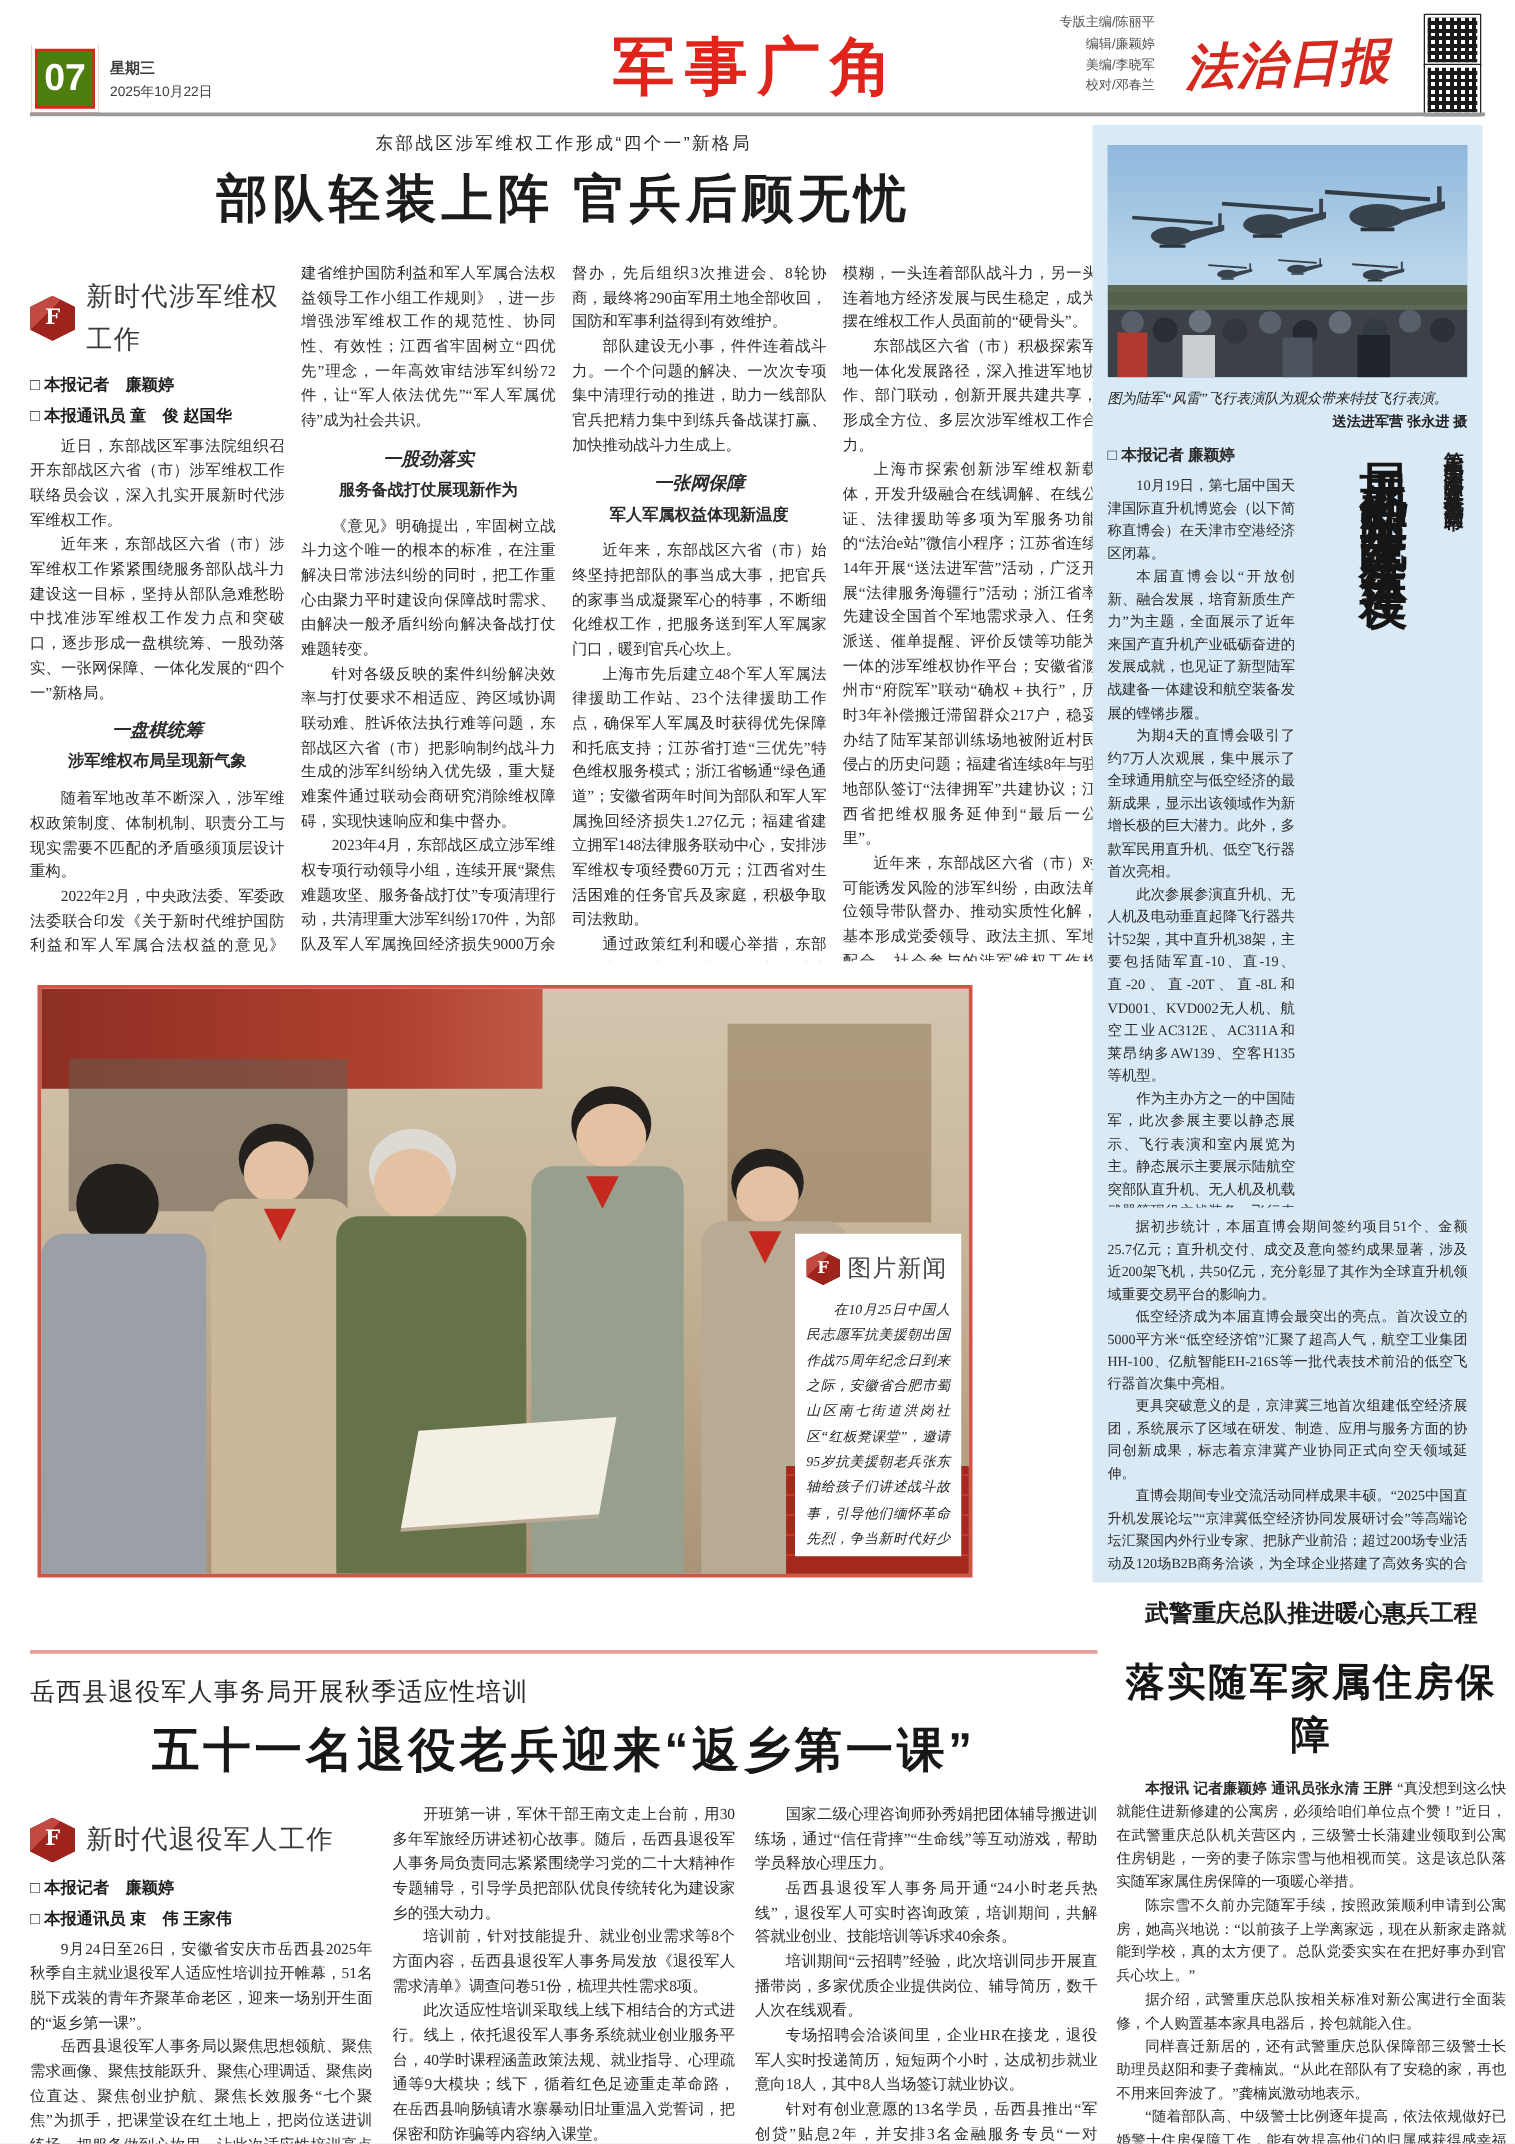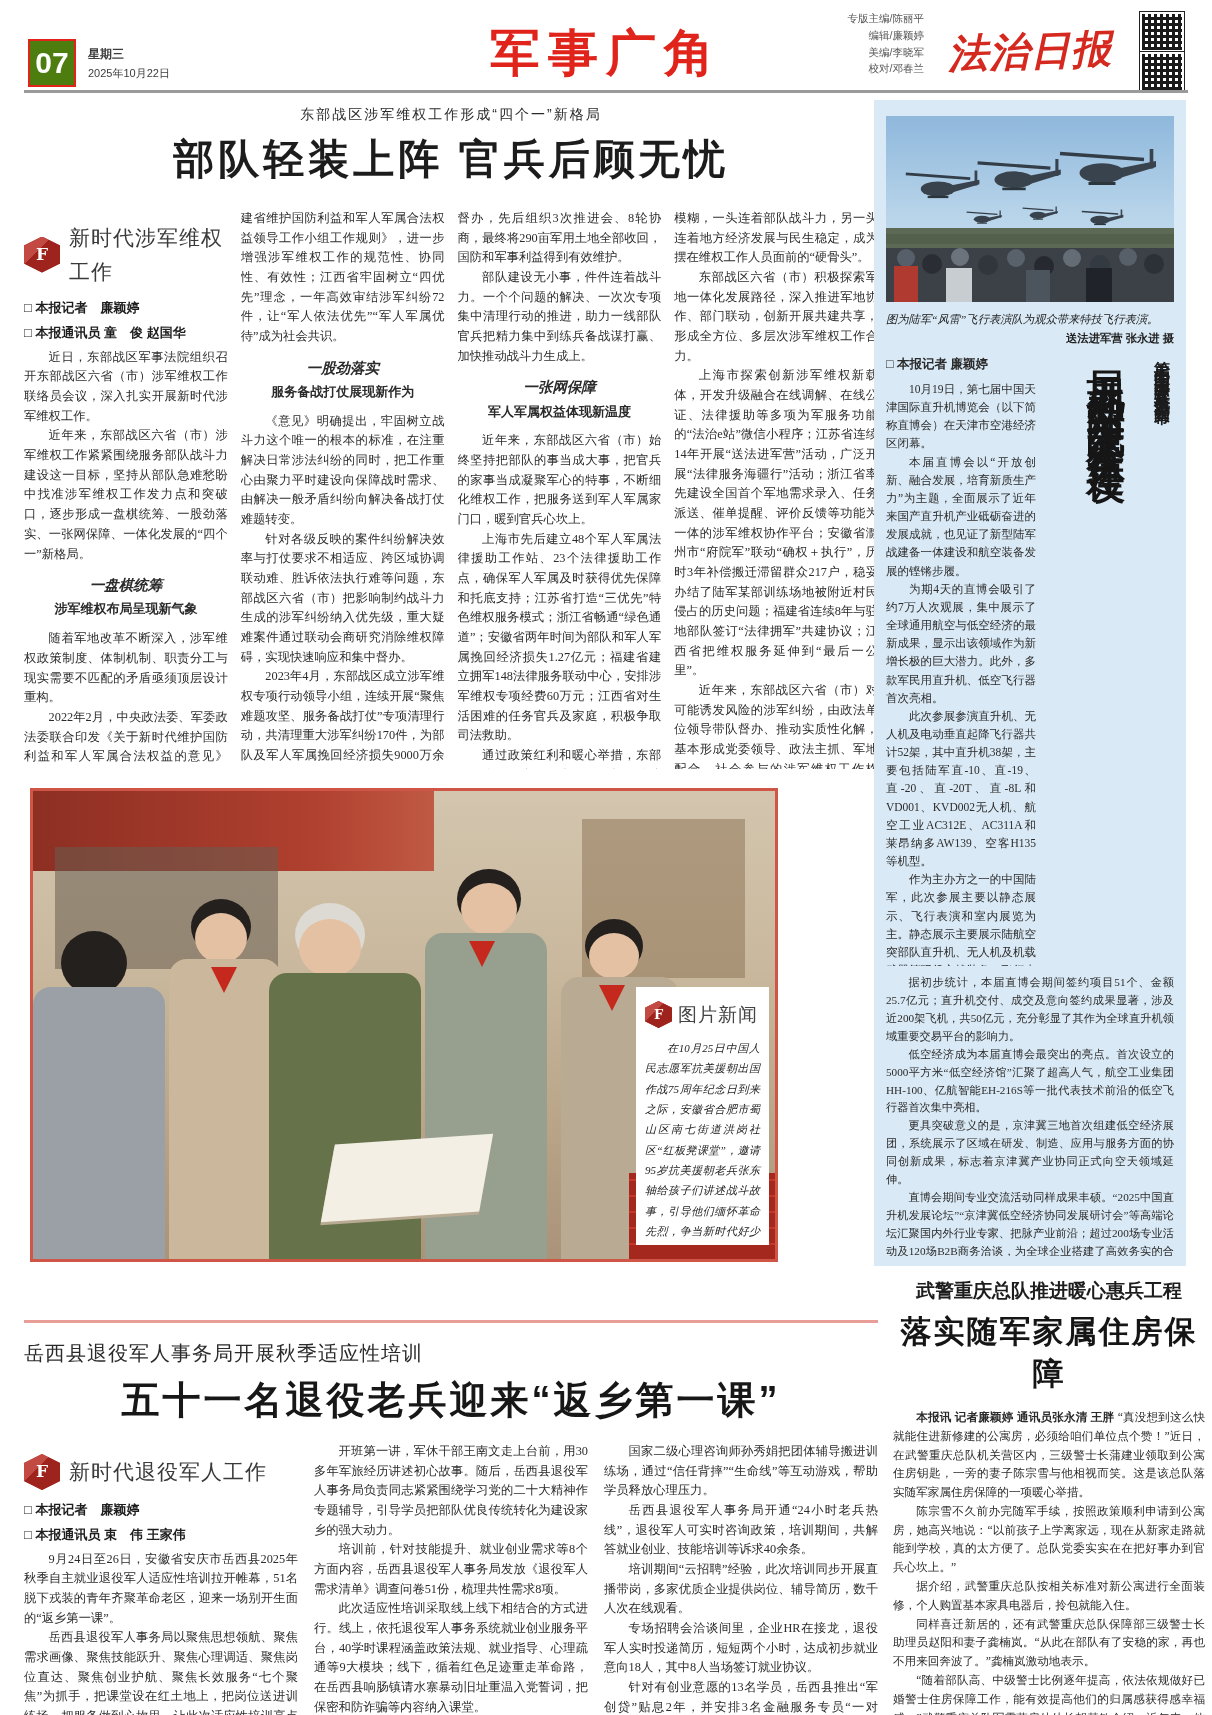"落实随军家属住房保障" .br-headline { margin-top: 7px -> 21px }
